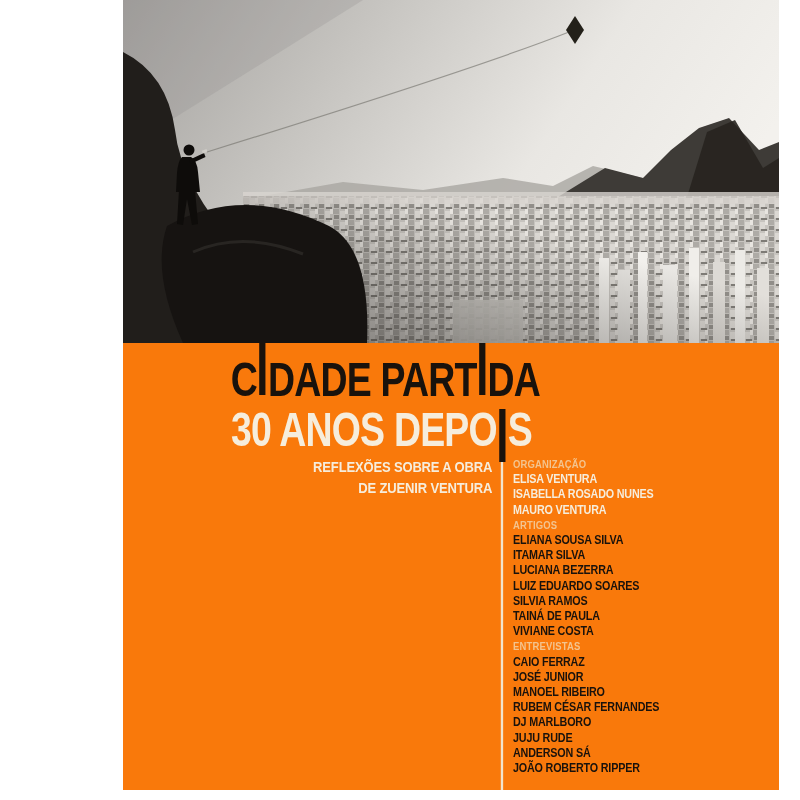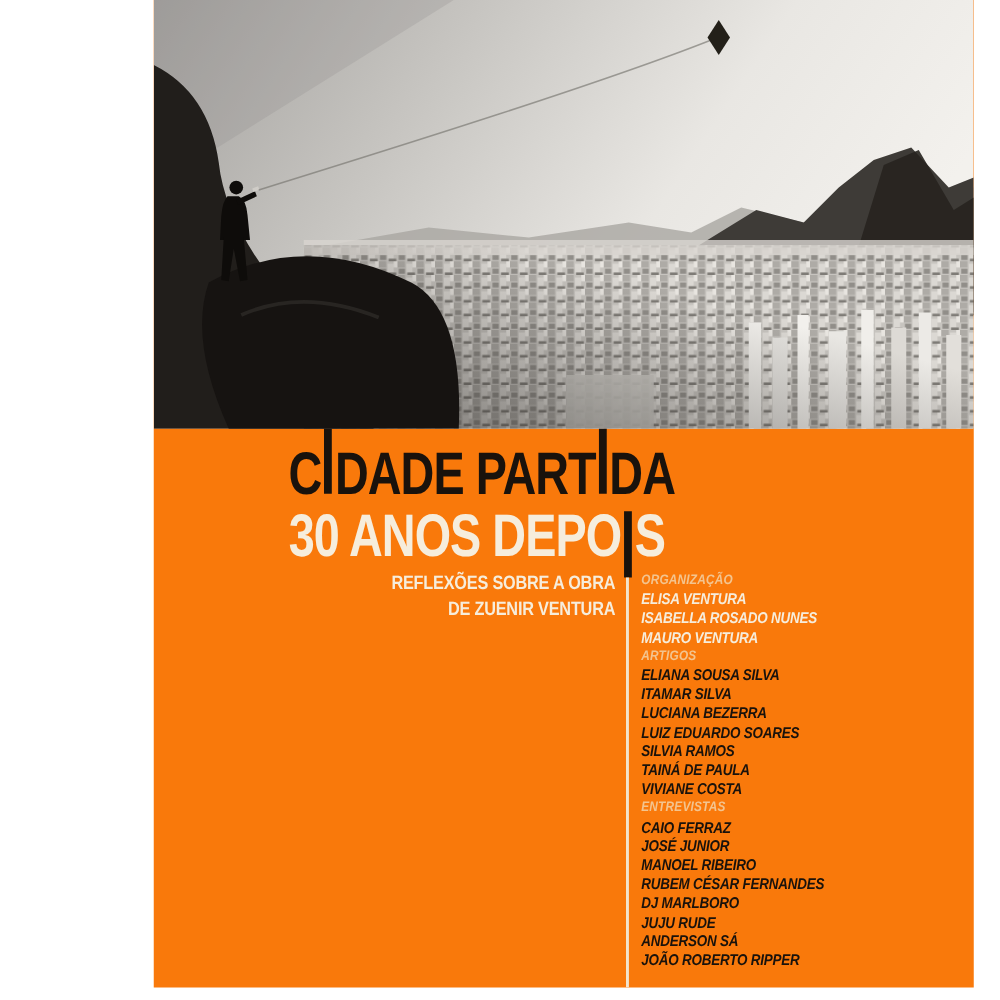"ORGANIZAÇÃO" .credits { font-style: italic -> none }
